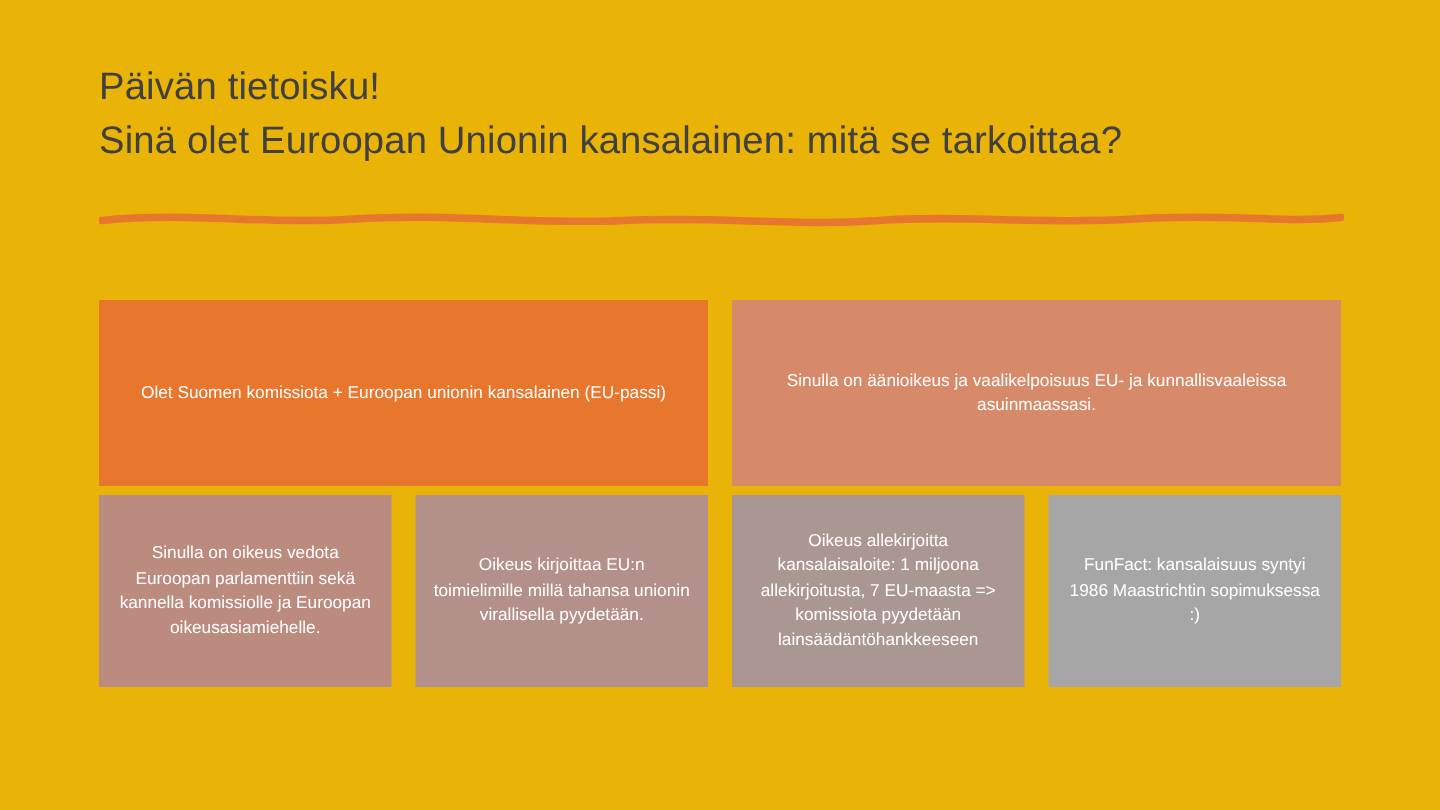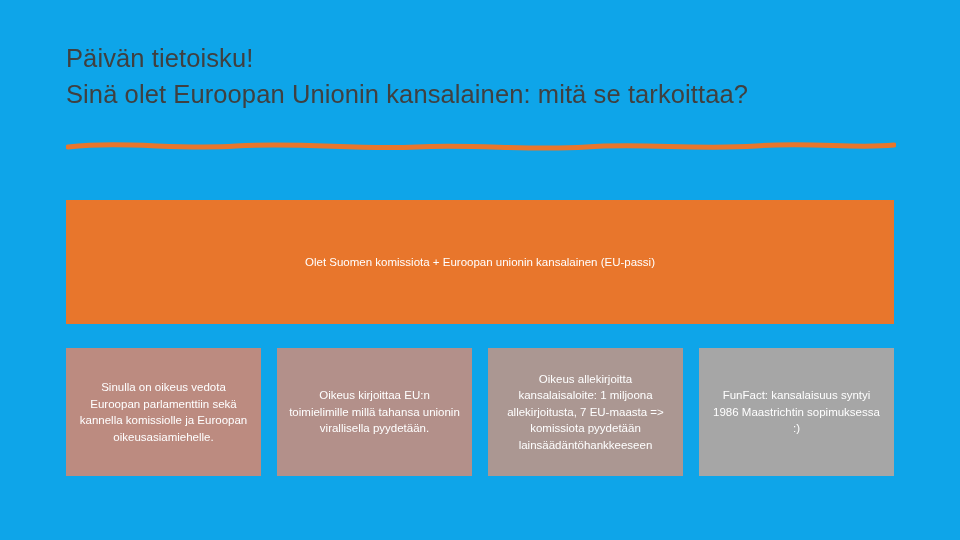"Päivän tietoisku!" .slide { background: #0ea5e9 -> #eab308 }
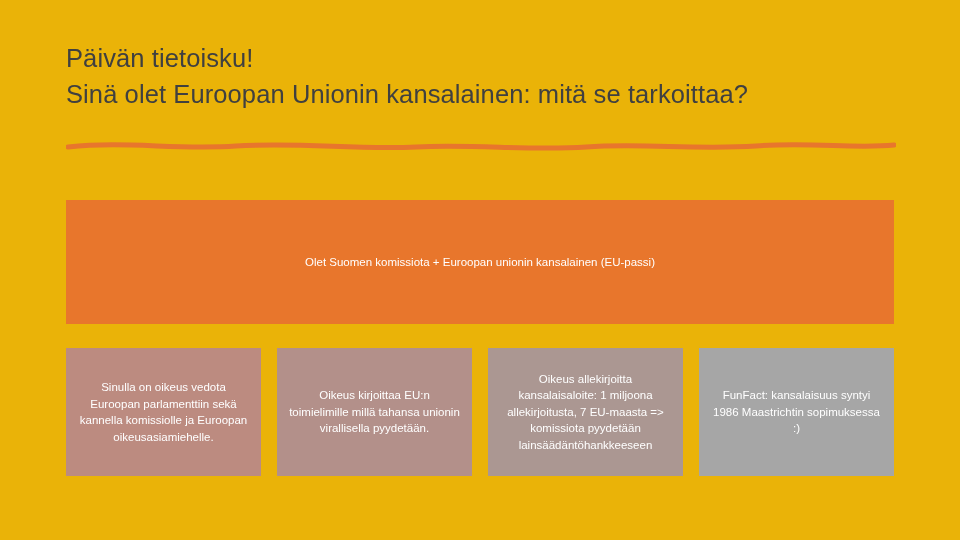"Sinulla on äänioikeus ja vaalikelpoisuus" div.card { html: none -> <div> <span>Sinulla on äänioikeus ja vaalikelpoisuus EU- ja kunnallisvaaleissa asuinmaassasi.</span> </div> }
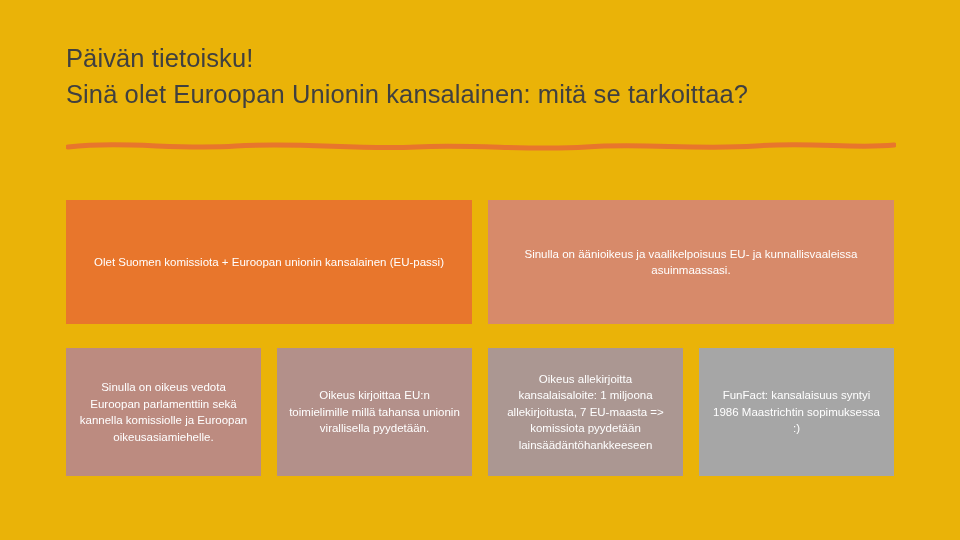"Sinulla on oikeus vedota Euroopan" .row + .row { margin-top: 24px -> 6px }
